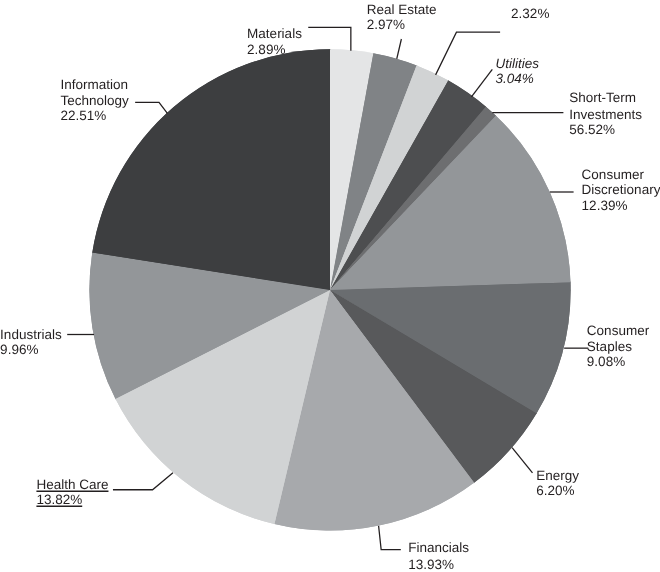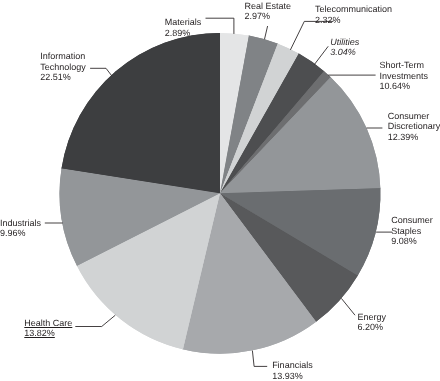"Telecommunication" div { html: <div>Telecommunication</div> -> none }
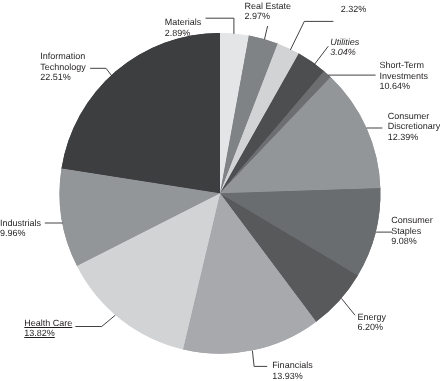"10.64%" div { text: 10.64% -> 56.52% }
